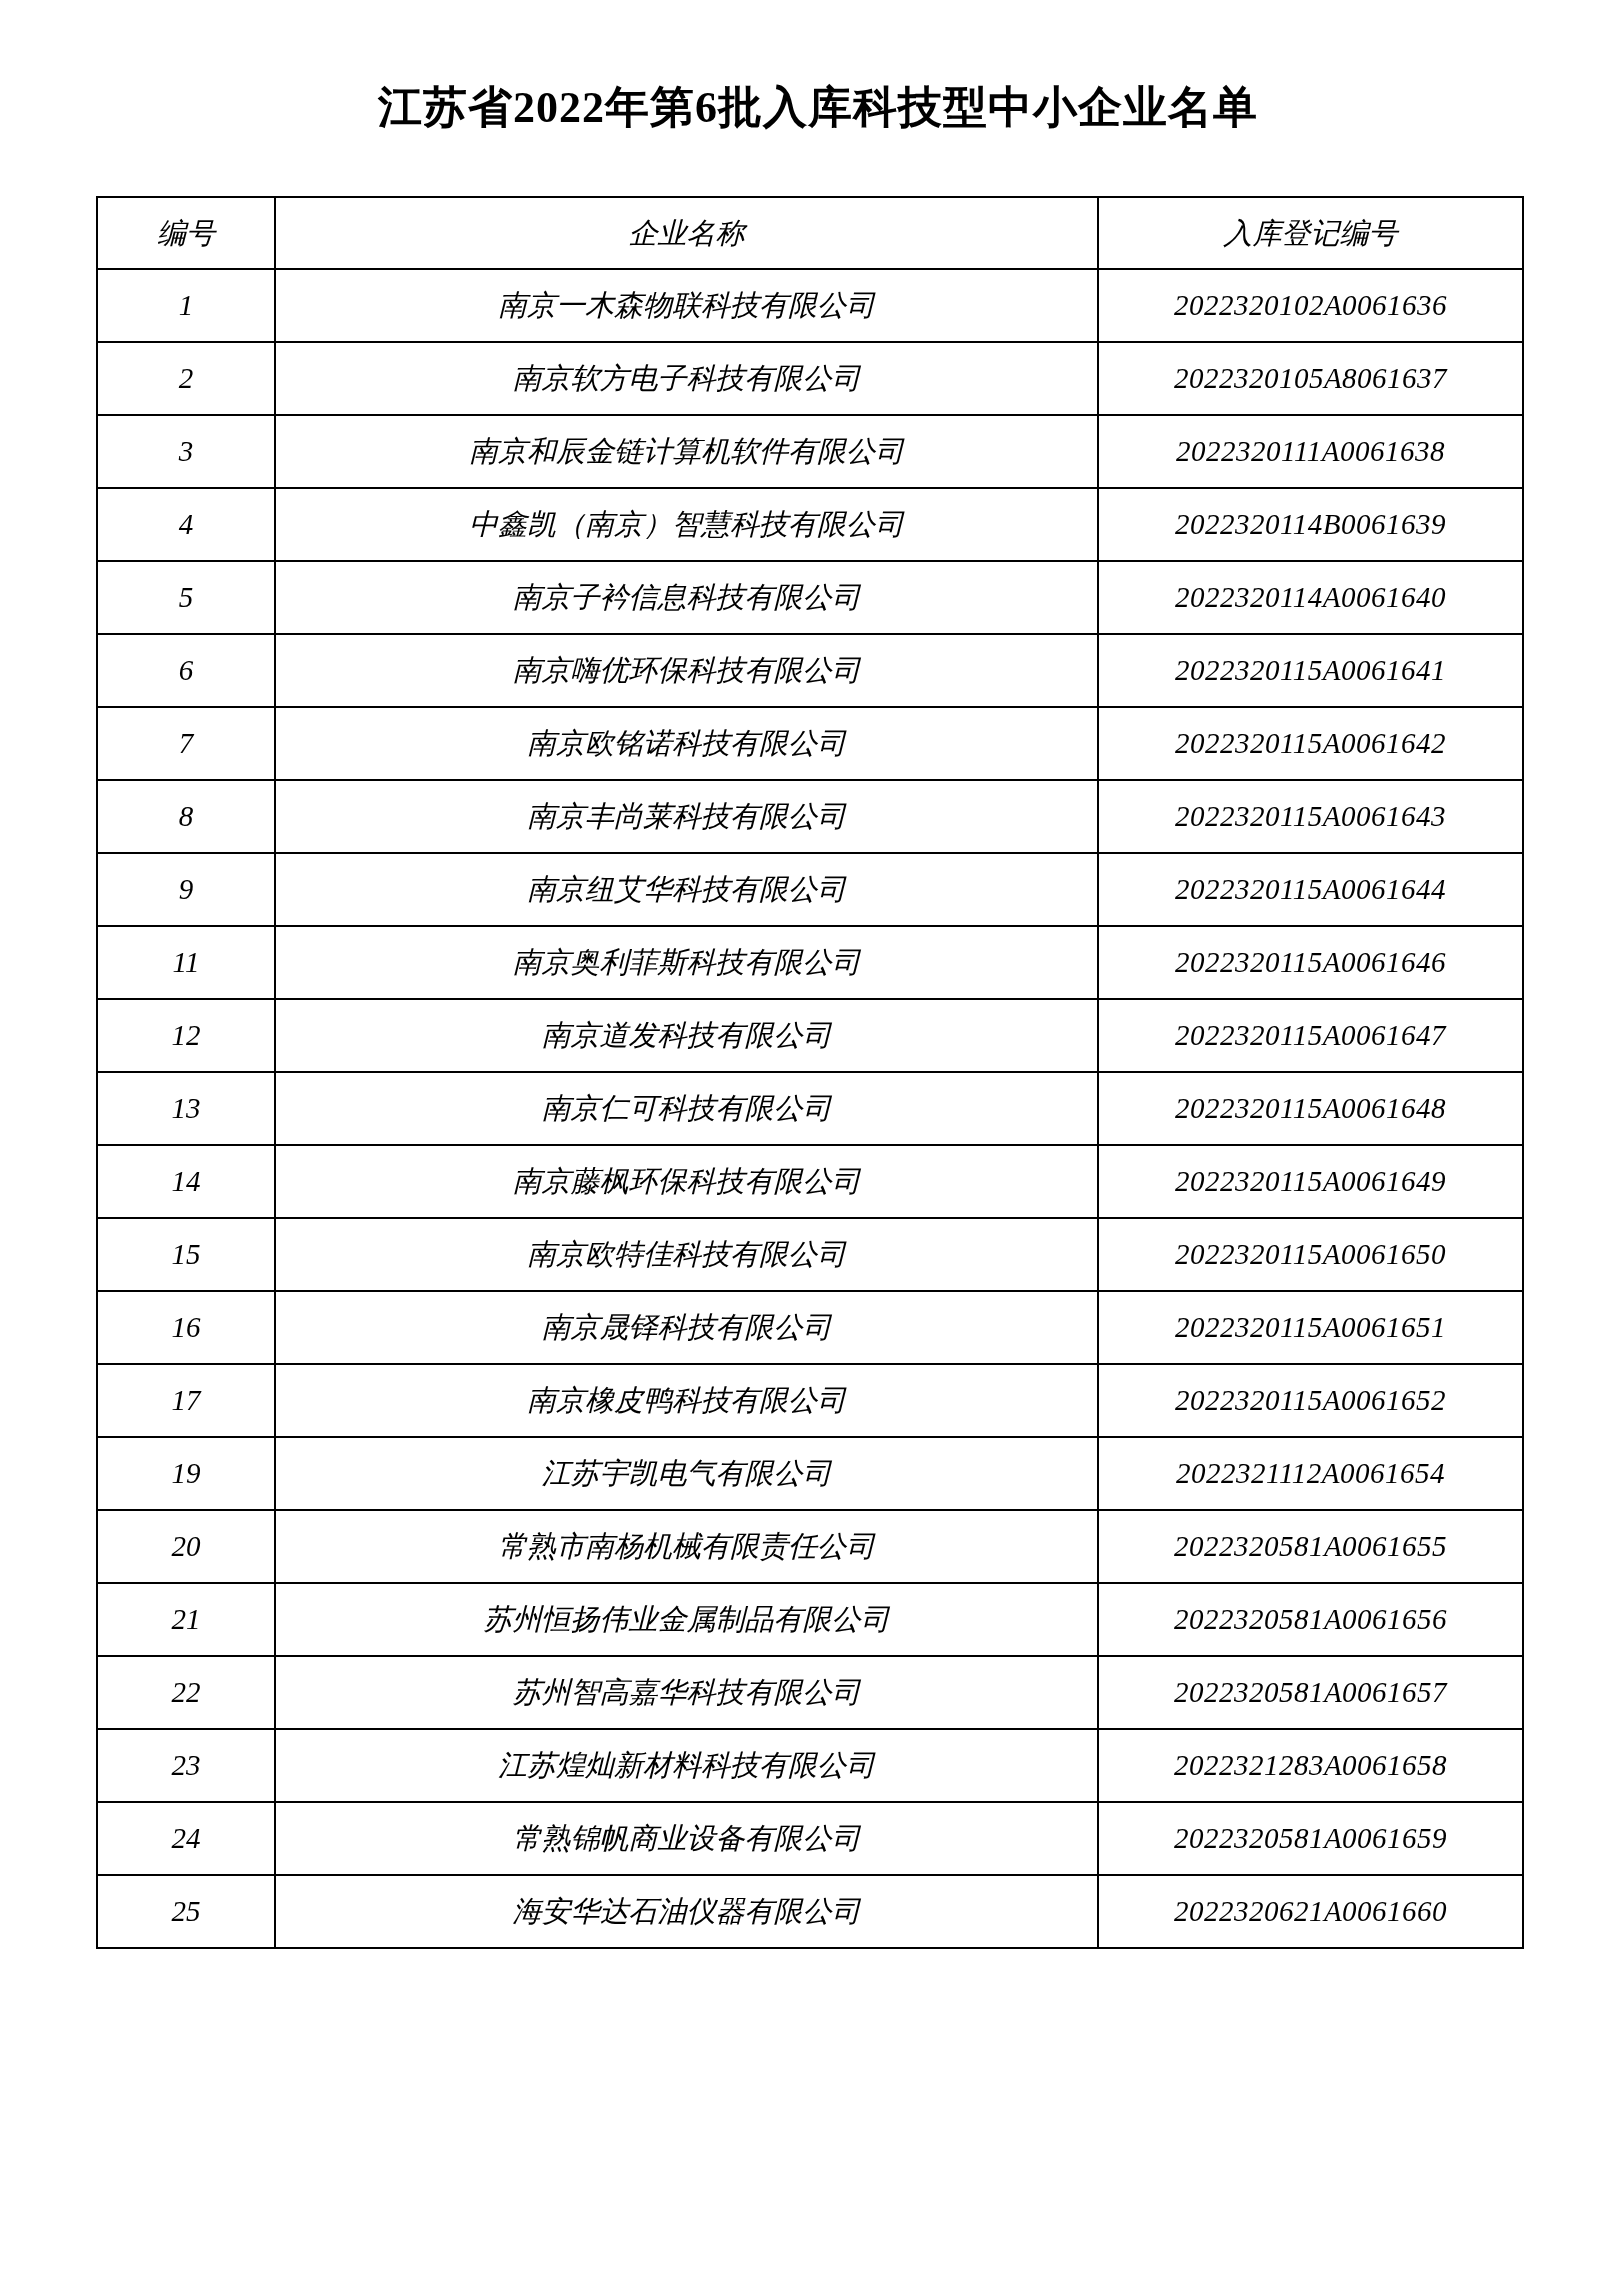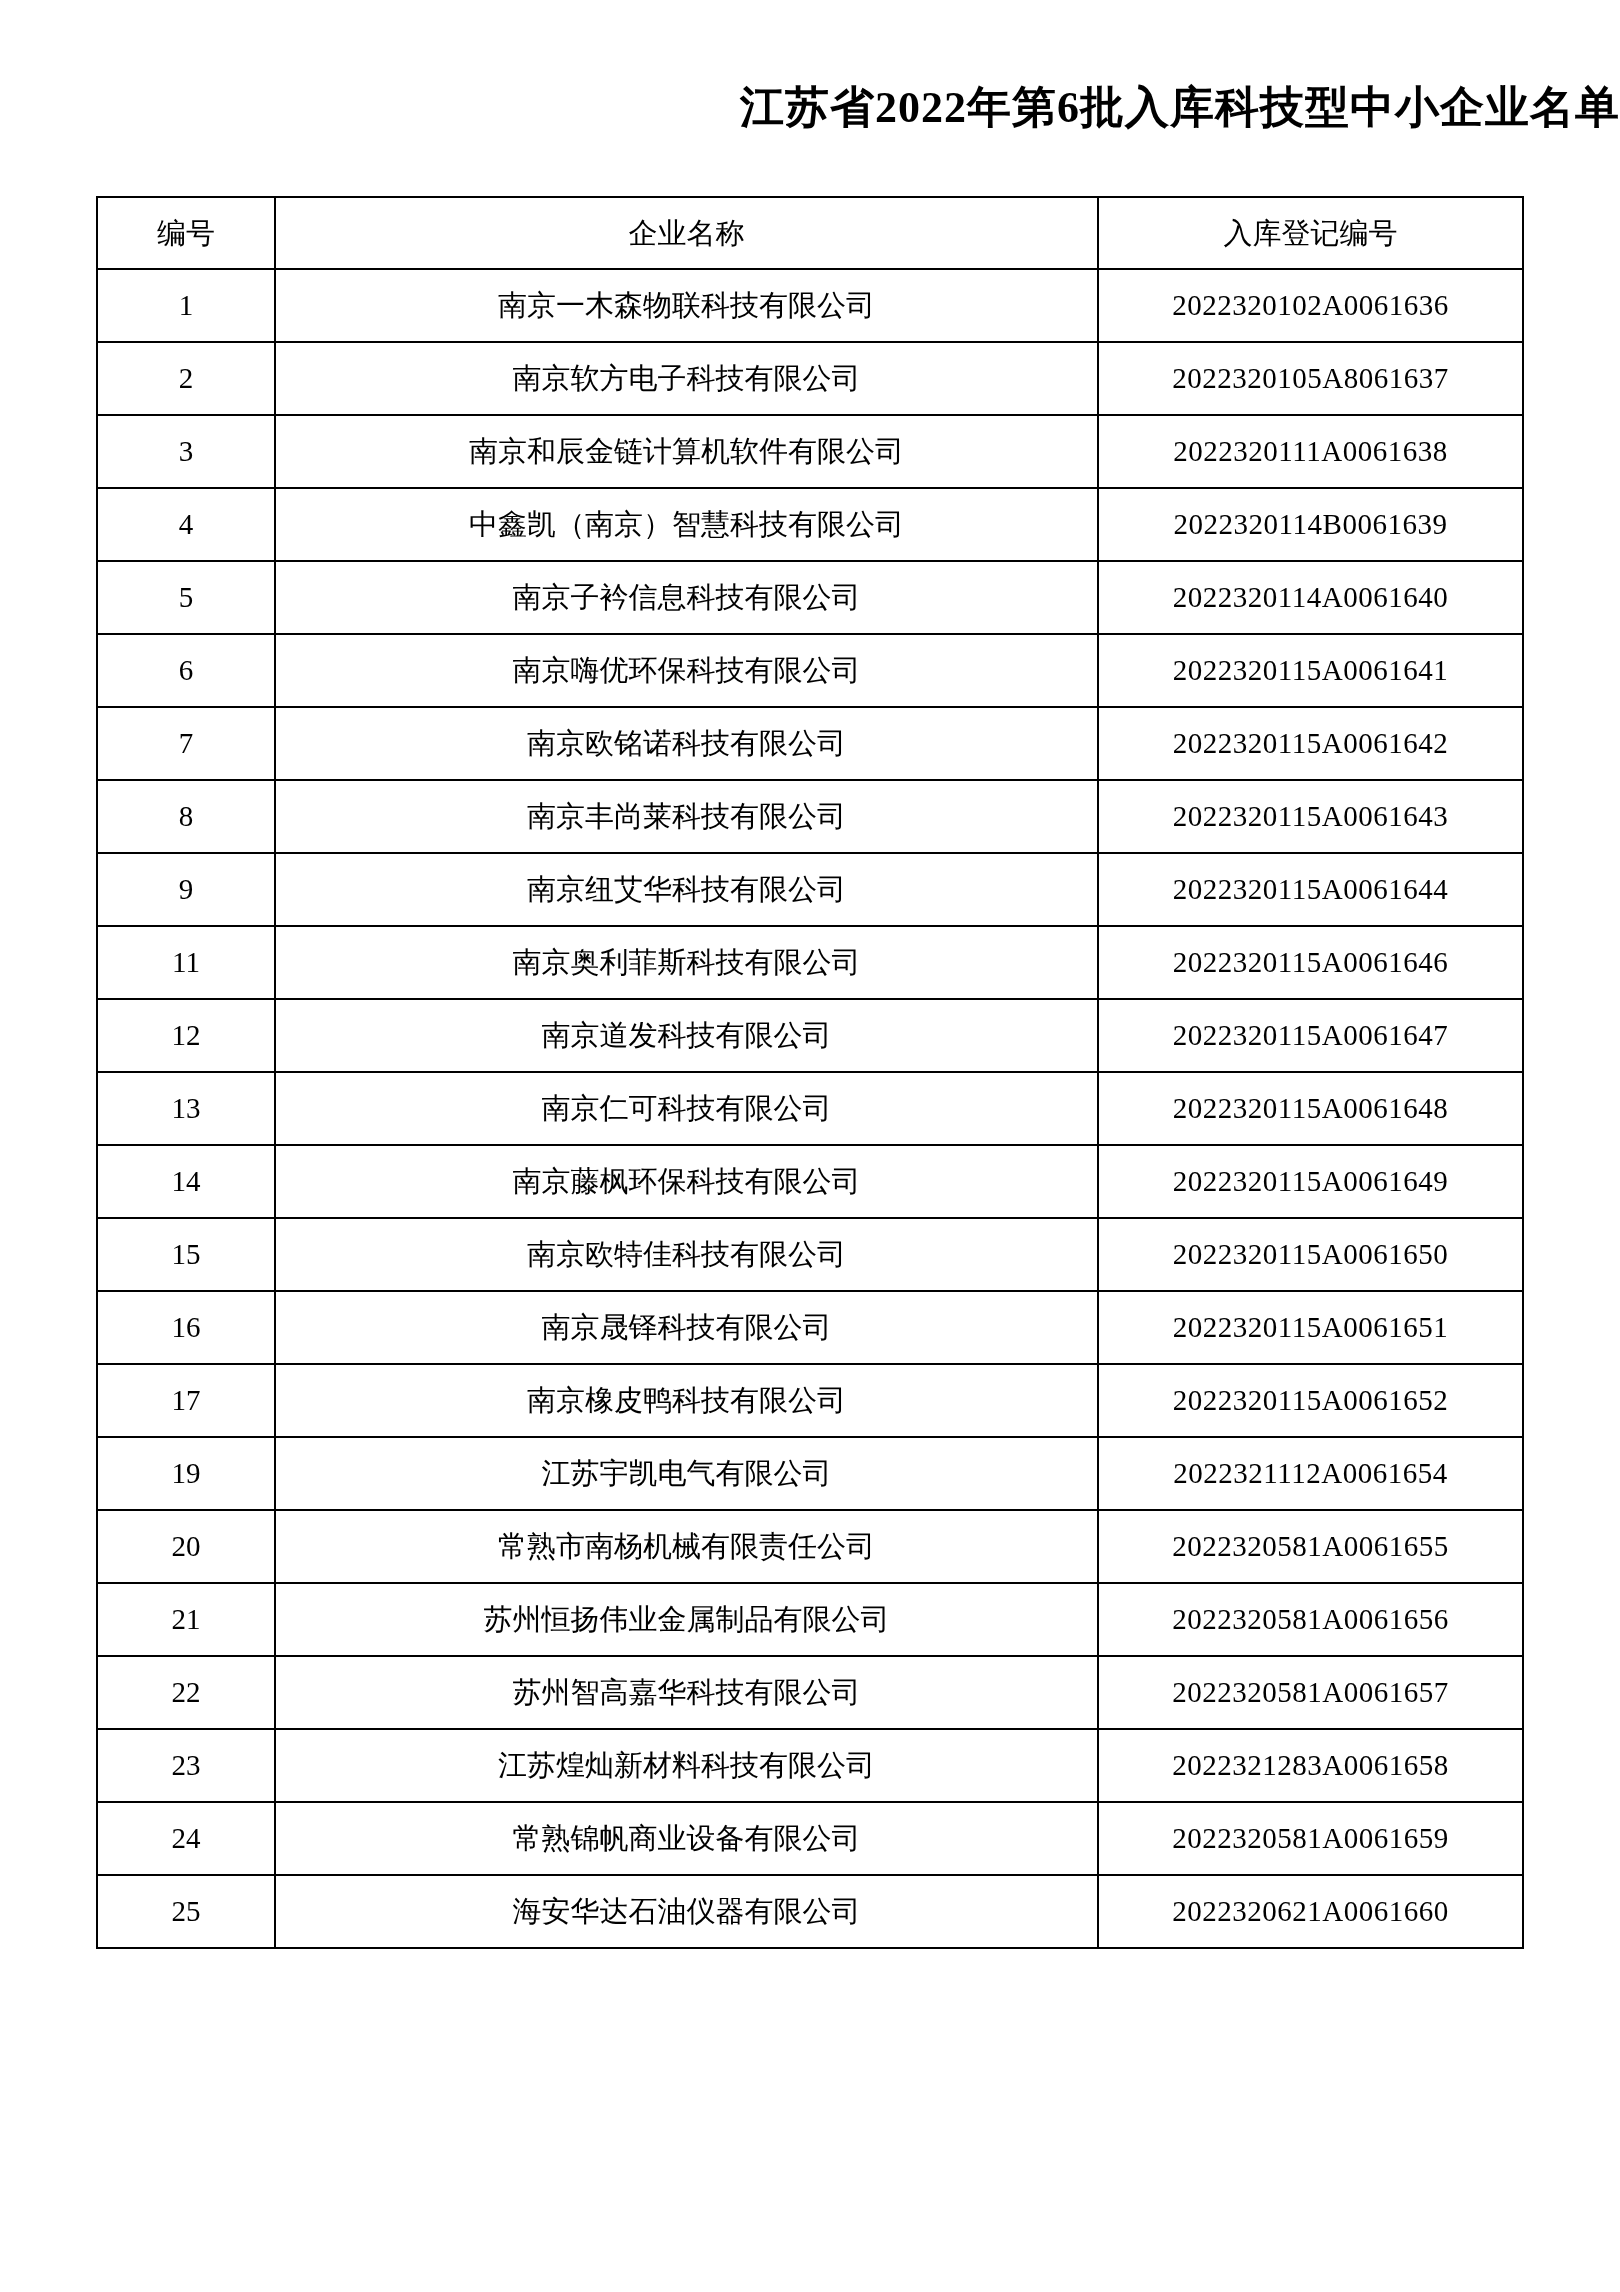"江苏省2022年第6批入库科技型中小企业名单" .title { text-align: right -> center }
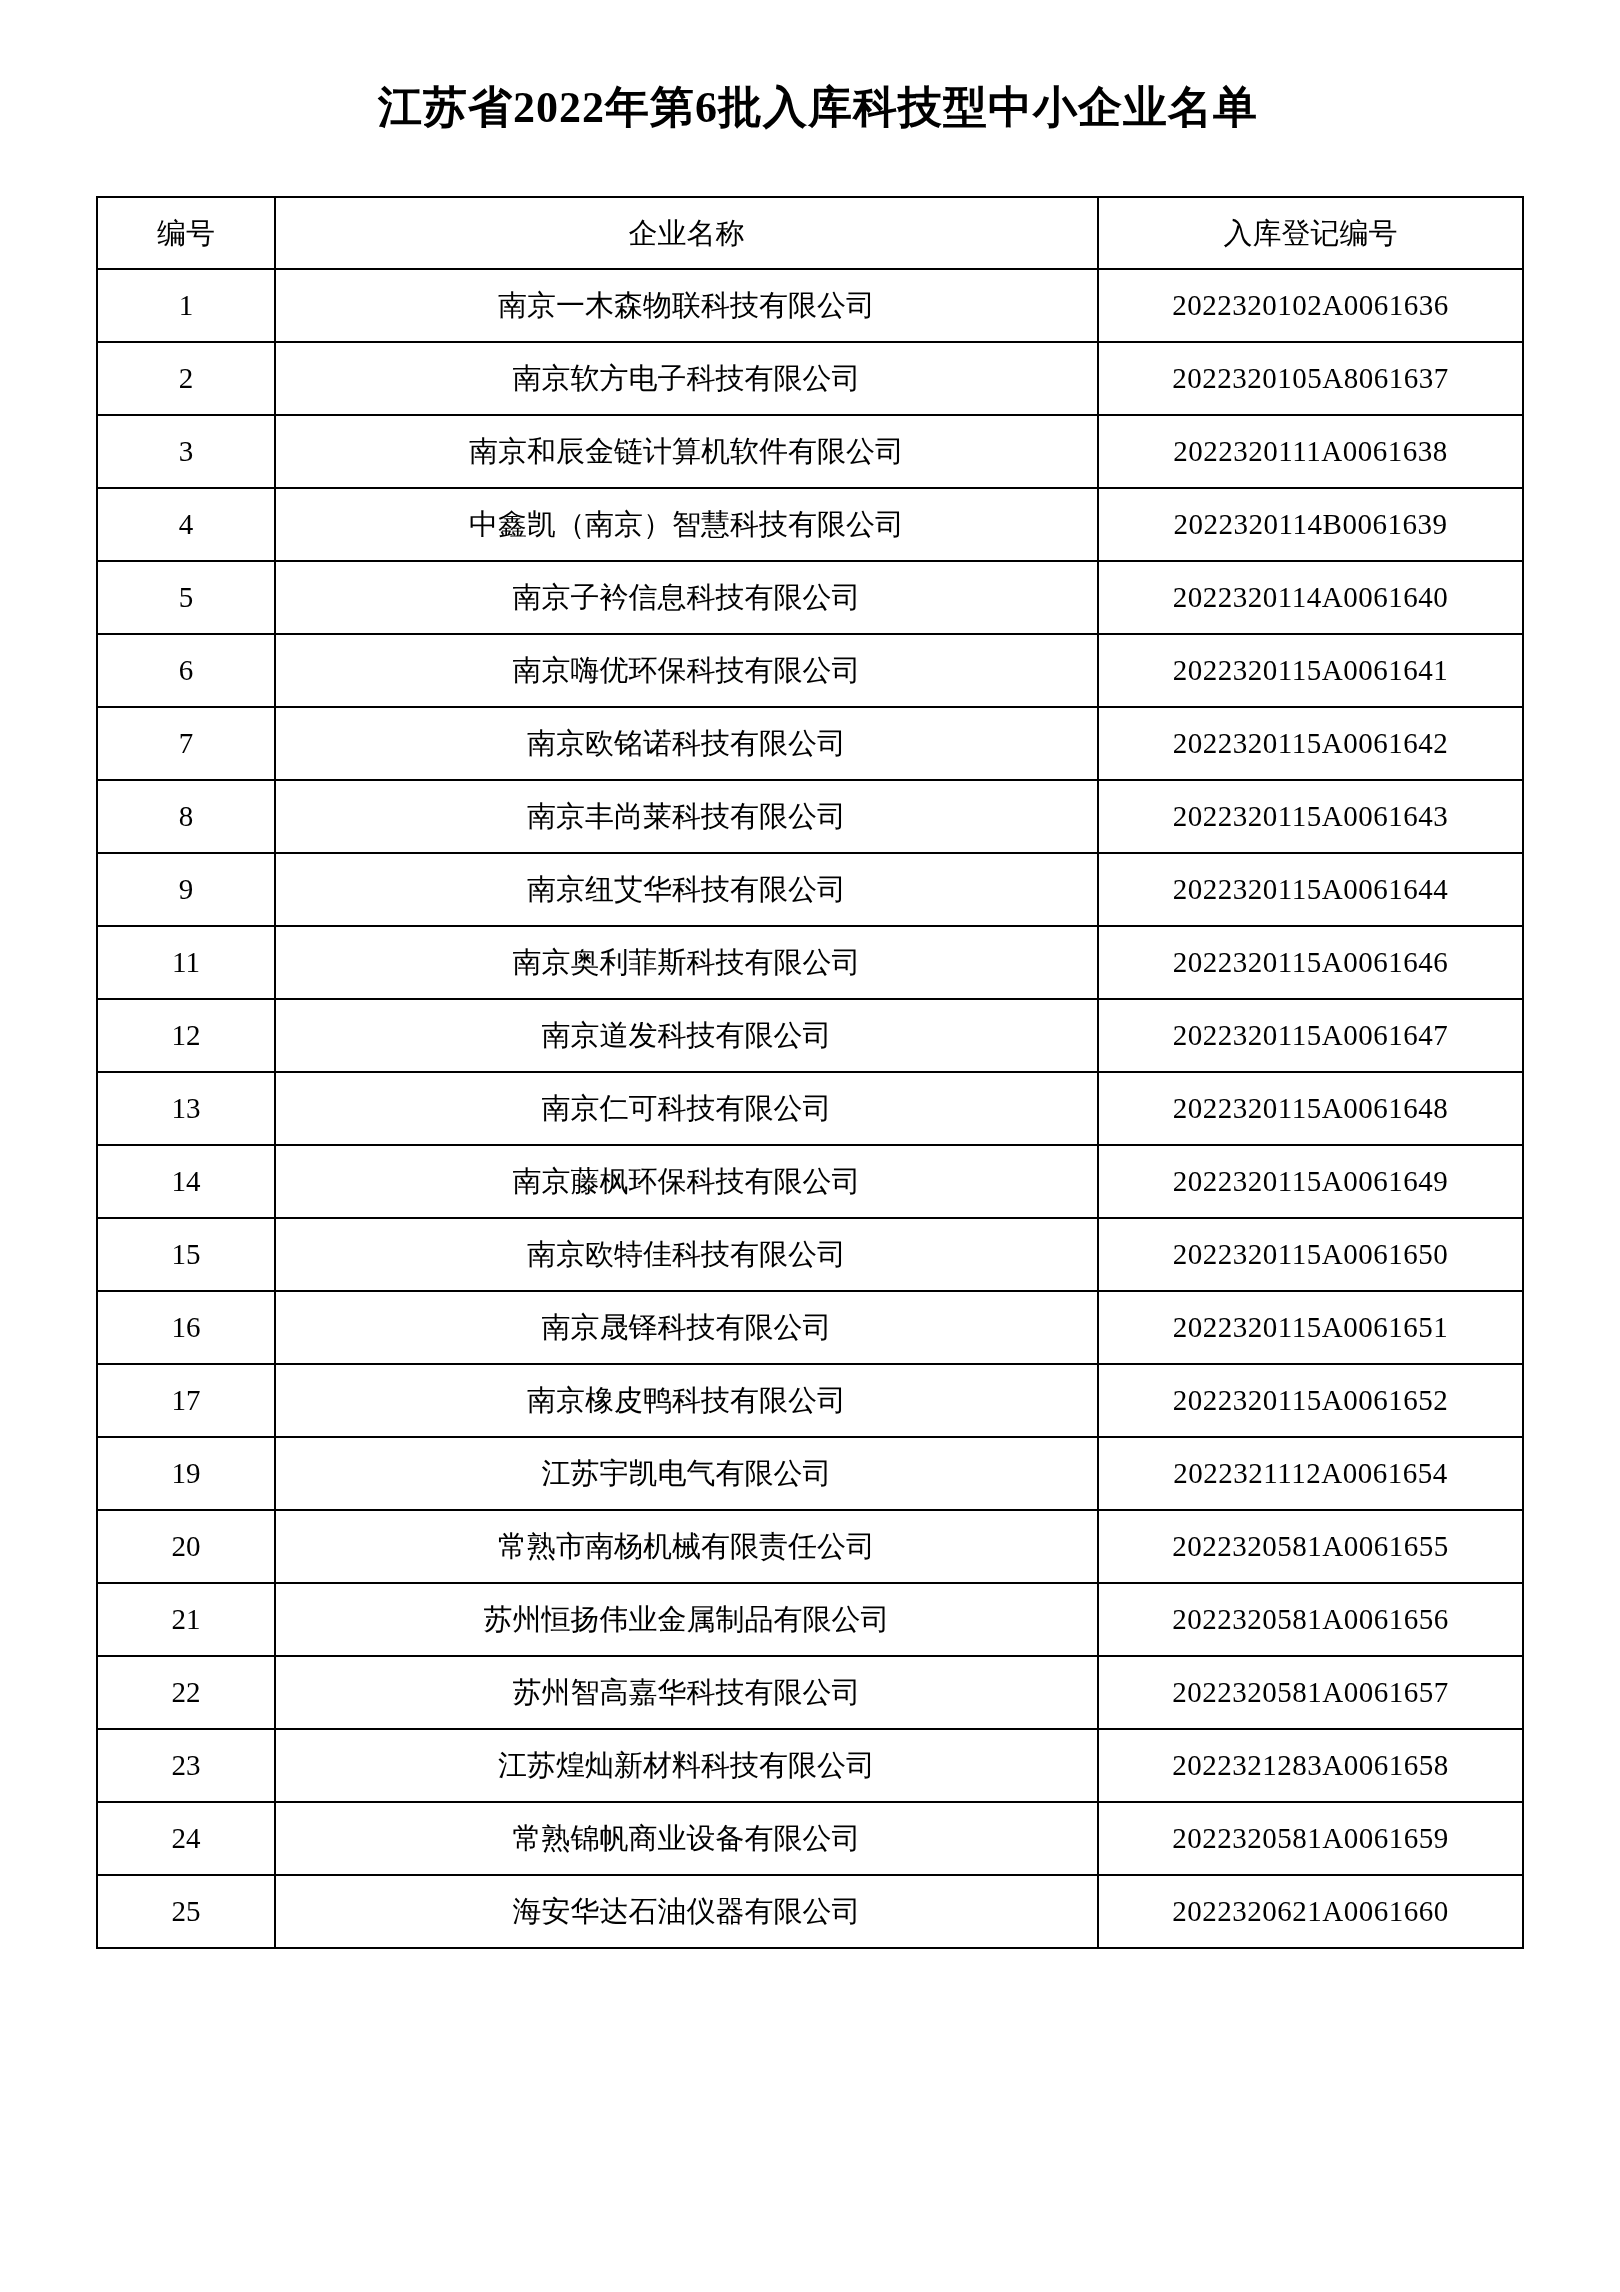"编号" table.company-table { font-style: none -> italic }
